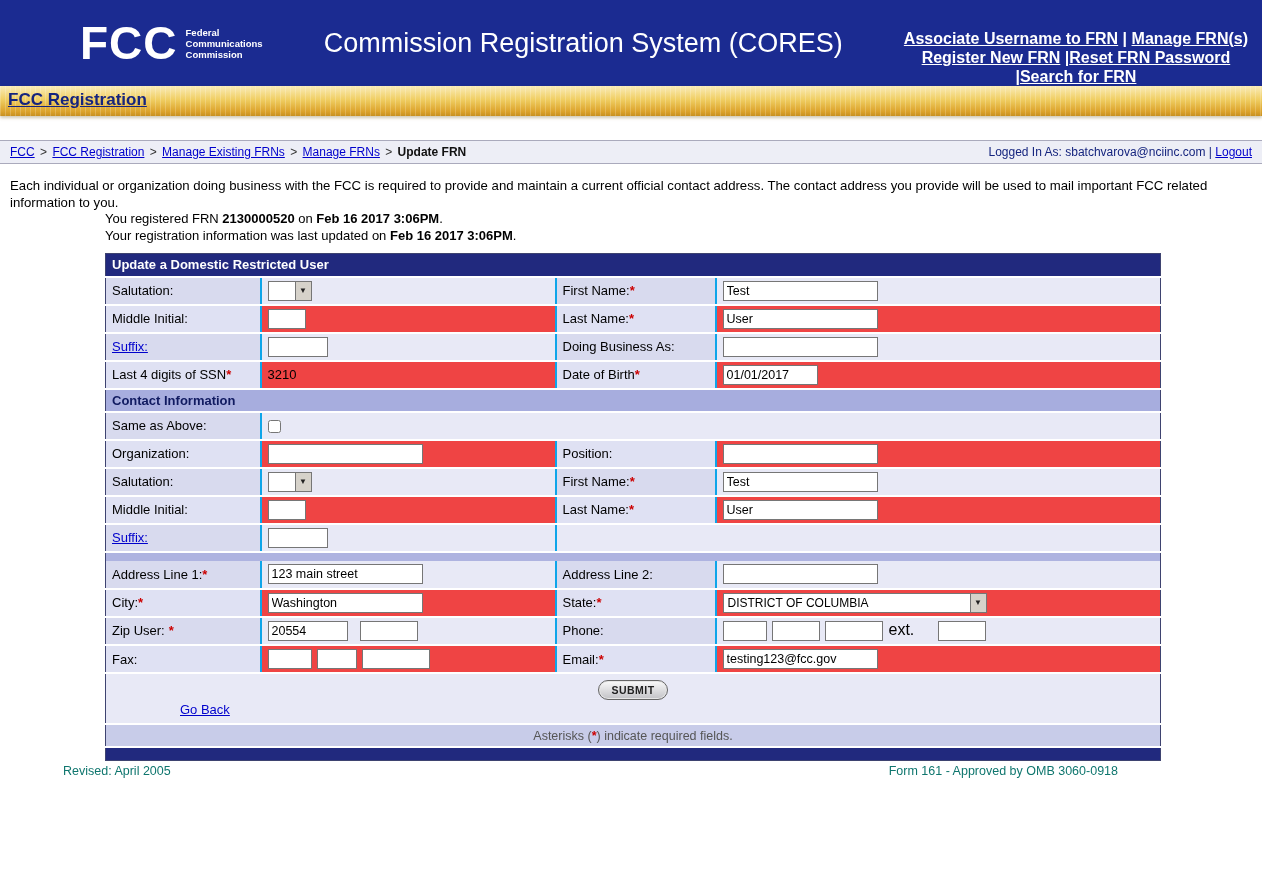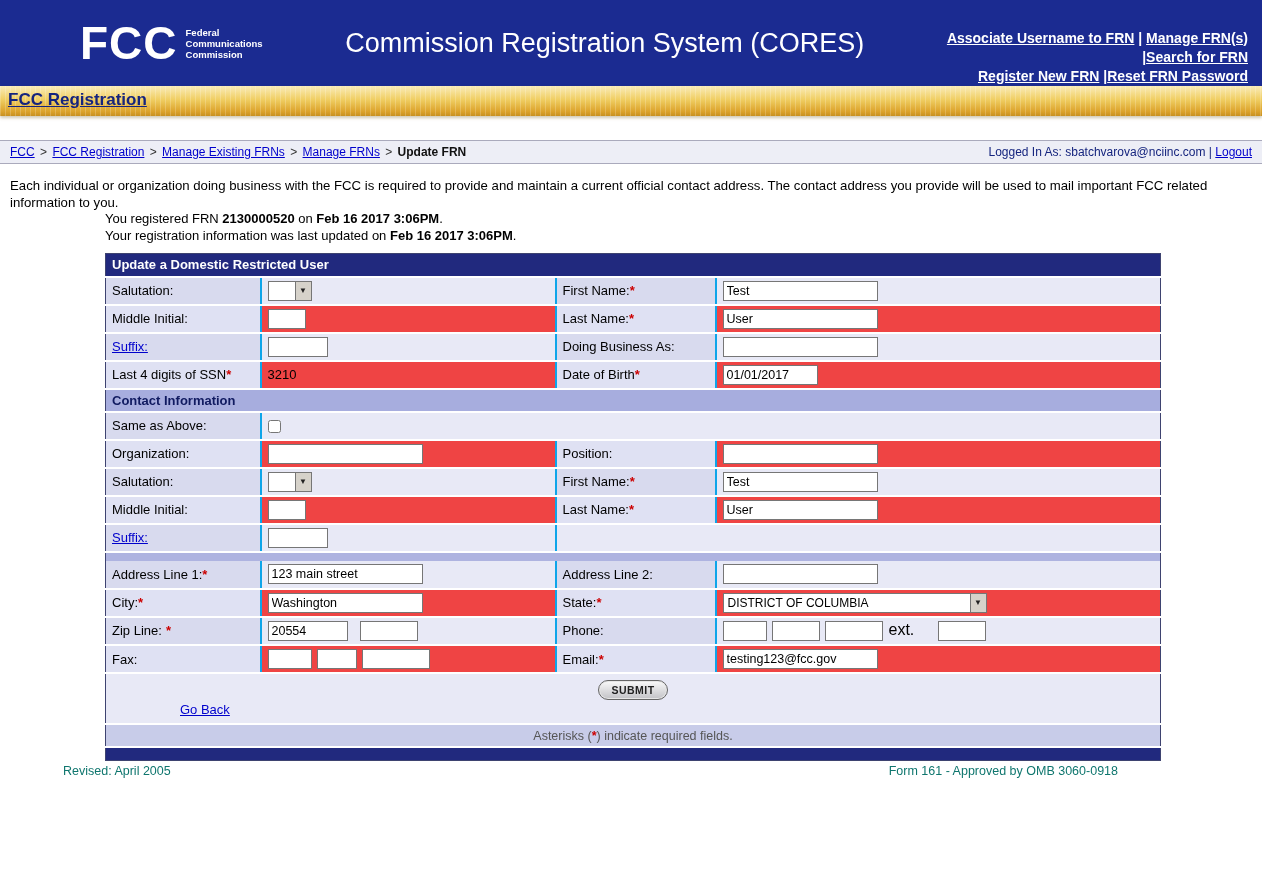"Associate Username to FRN |" .hdr-nav { font-size: 14px -> 16px; text-align: right -> center }
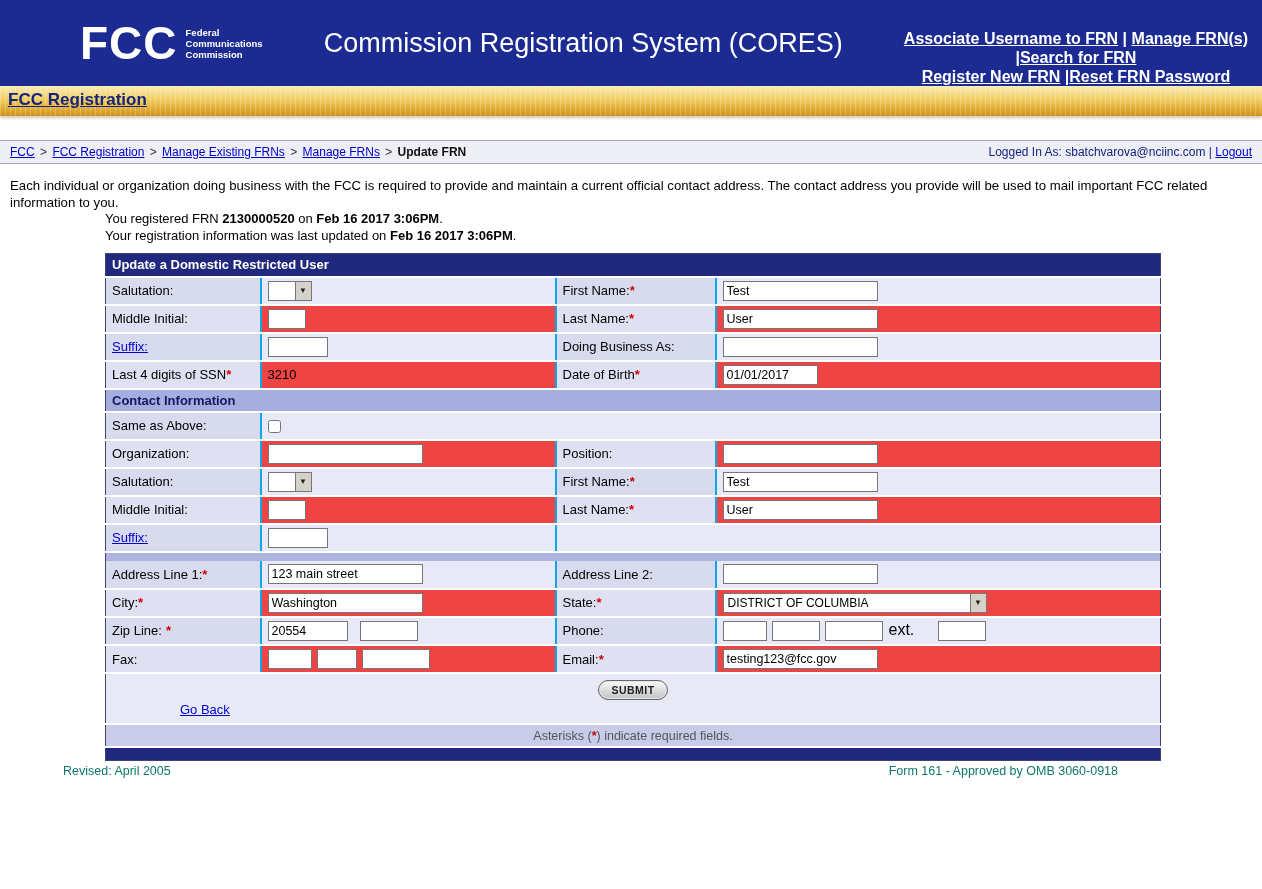"|Search for FRN" div.nav-line { order: before "Register New FRN |Reset FRN" -> after "Register New FRN |Reset FRN" }
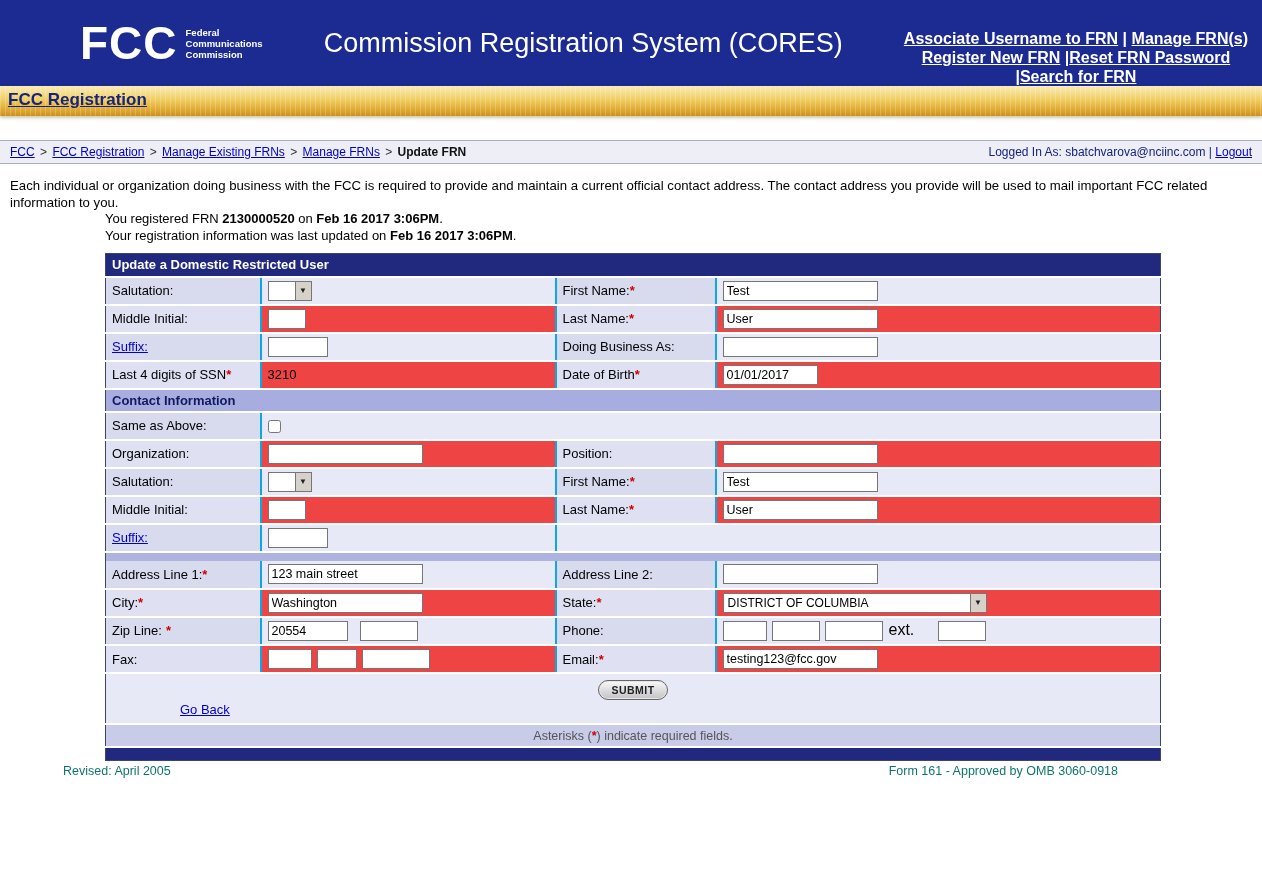"Zip Line:" span { text: Line -> User }
